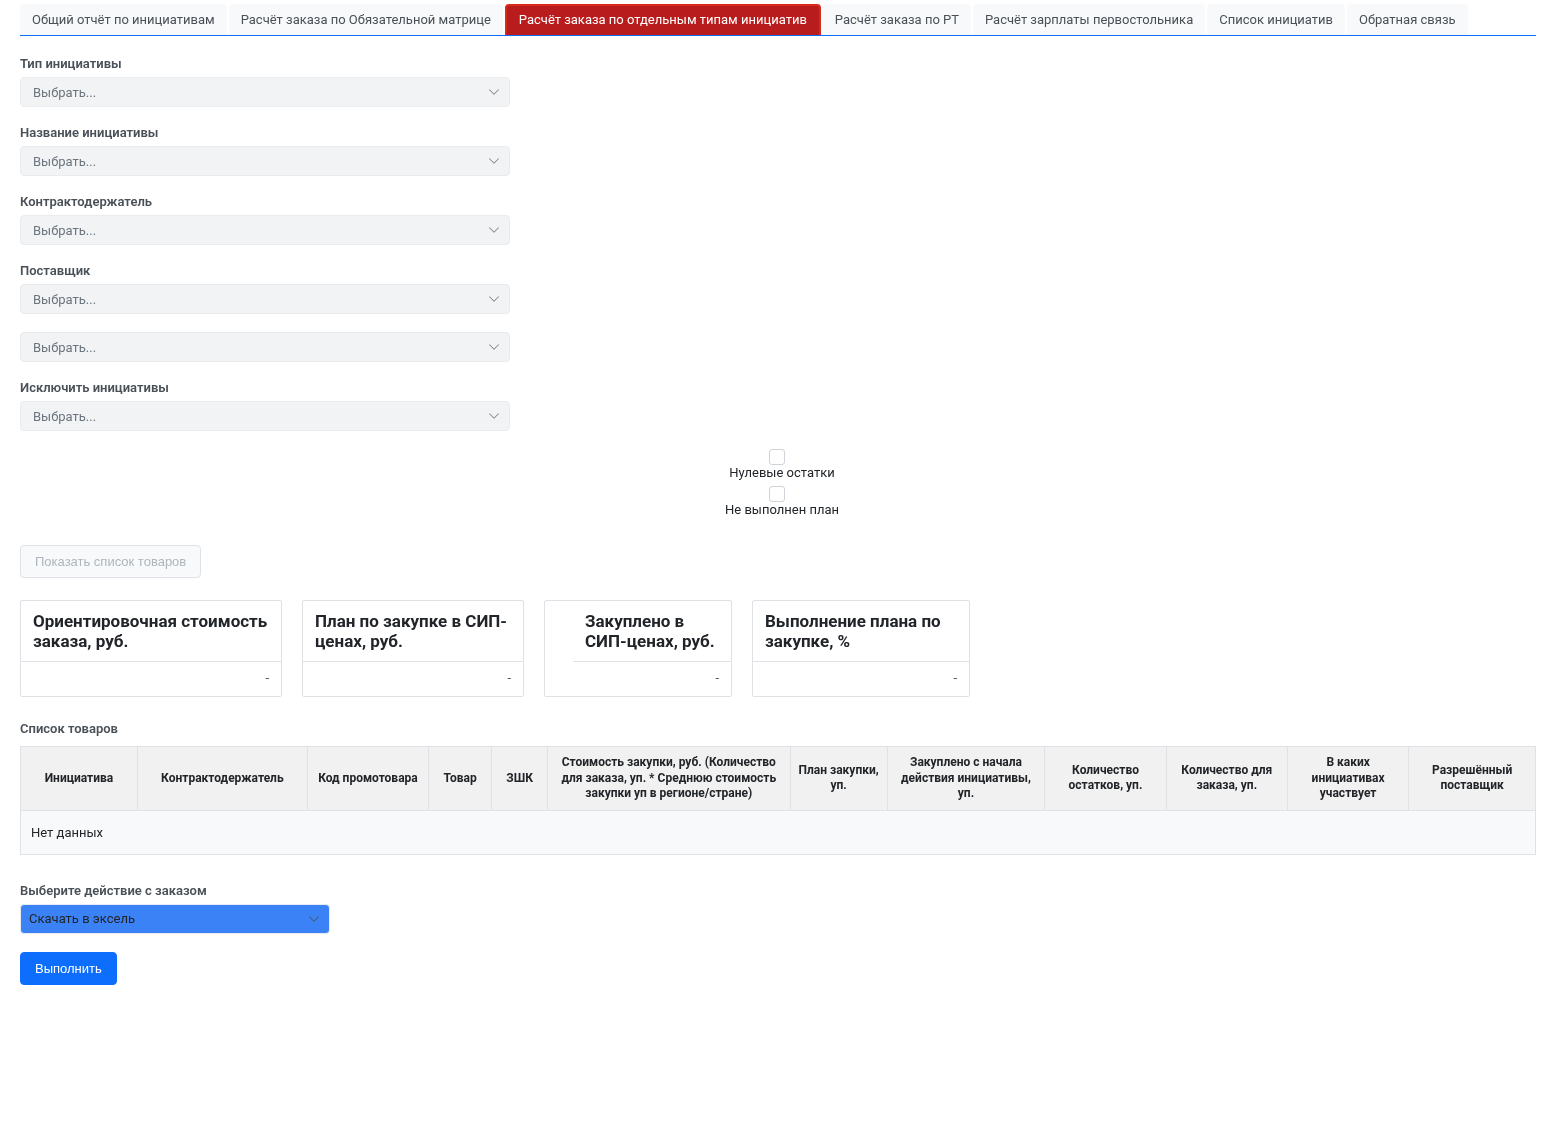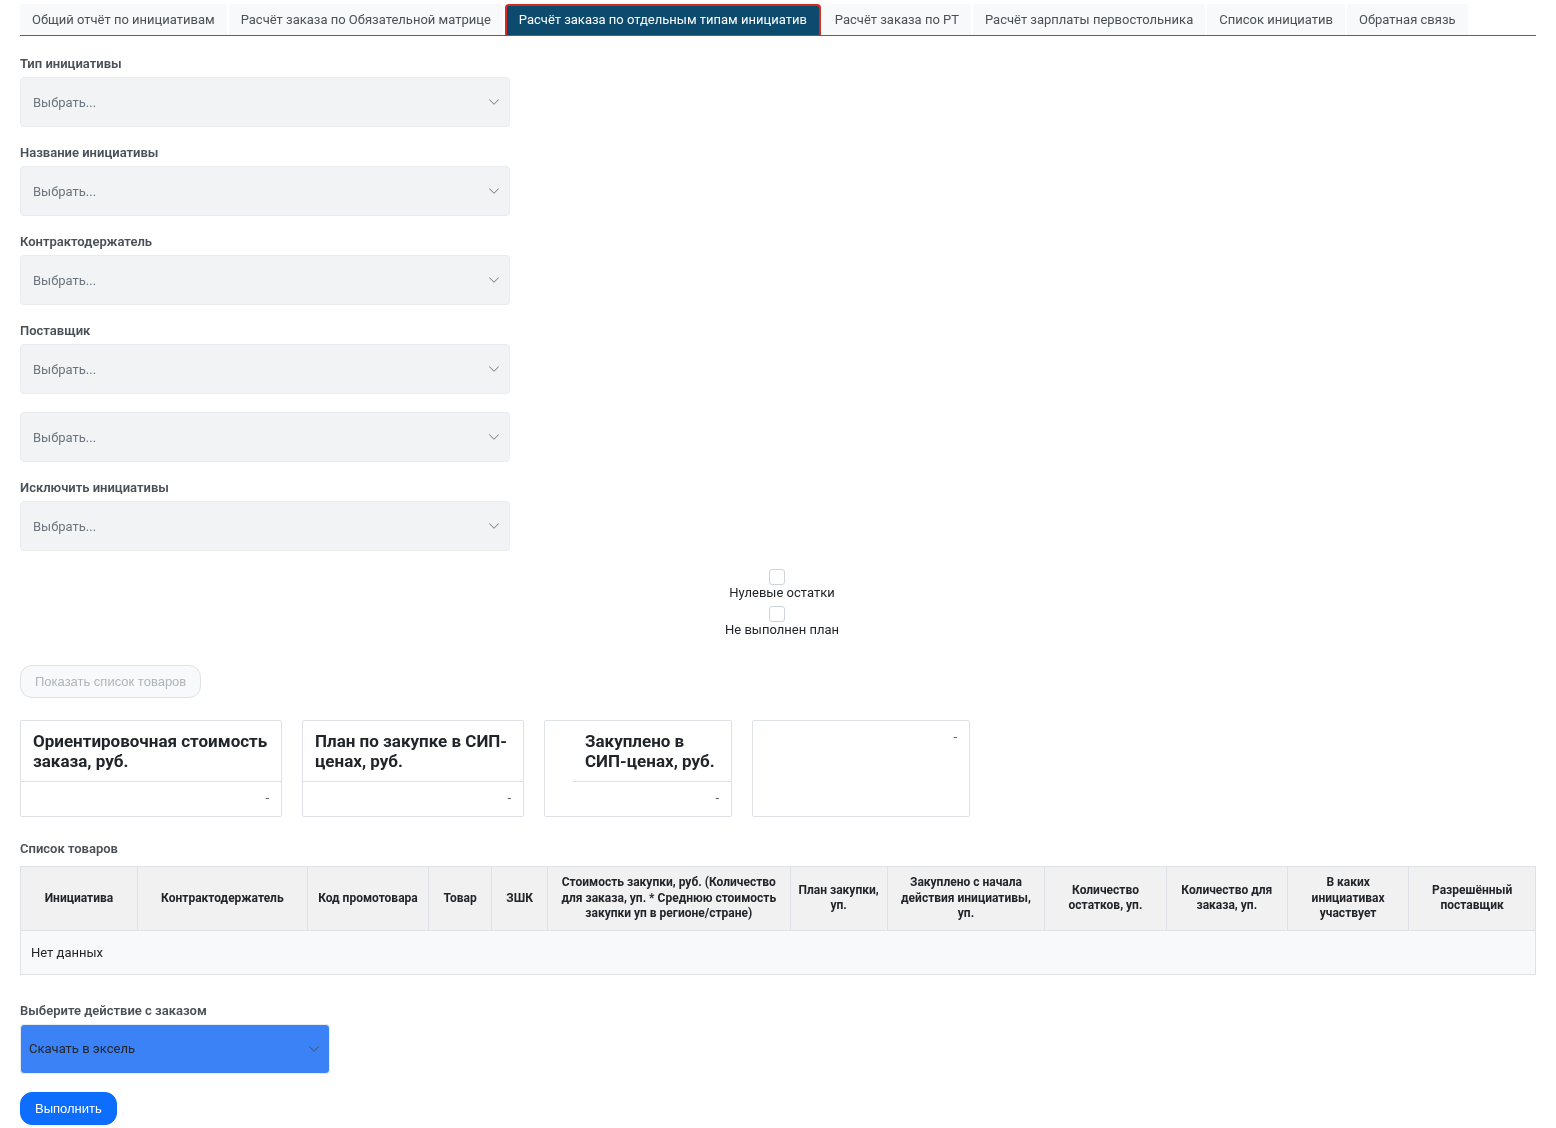"Расчёт заказа по отдельным типам" .tab.active { background: #0c4a6e -> #b91c1c }
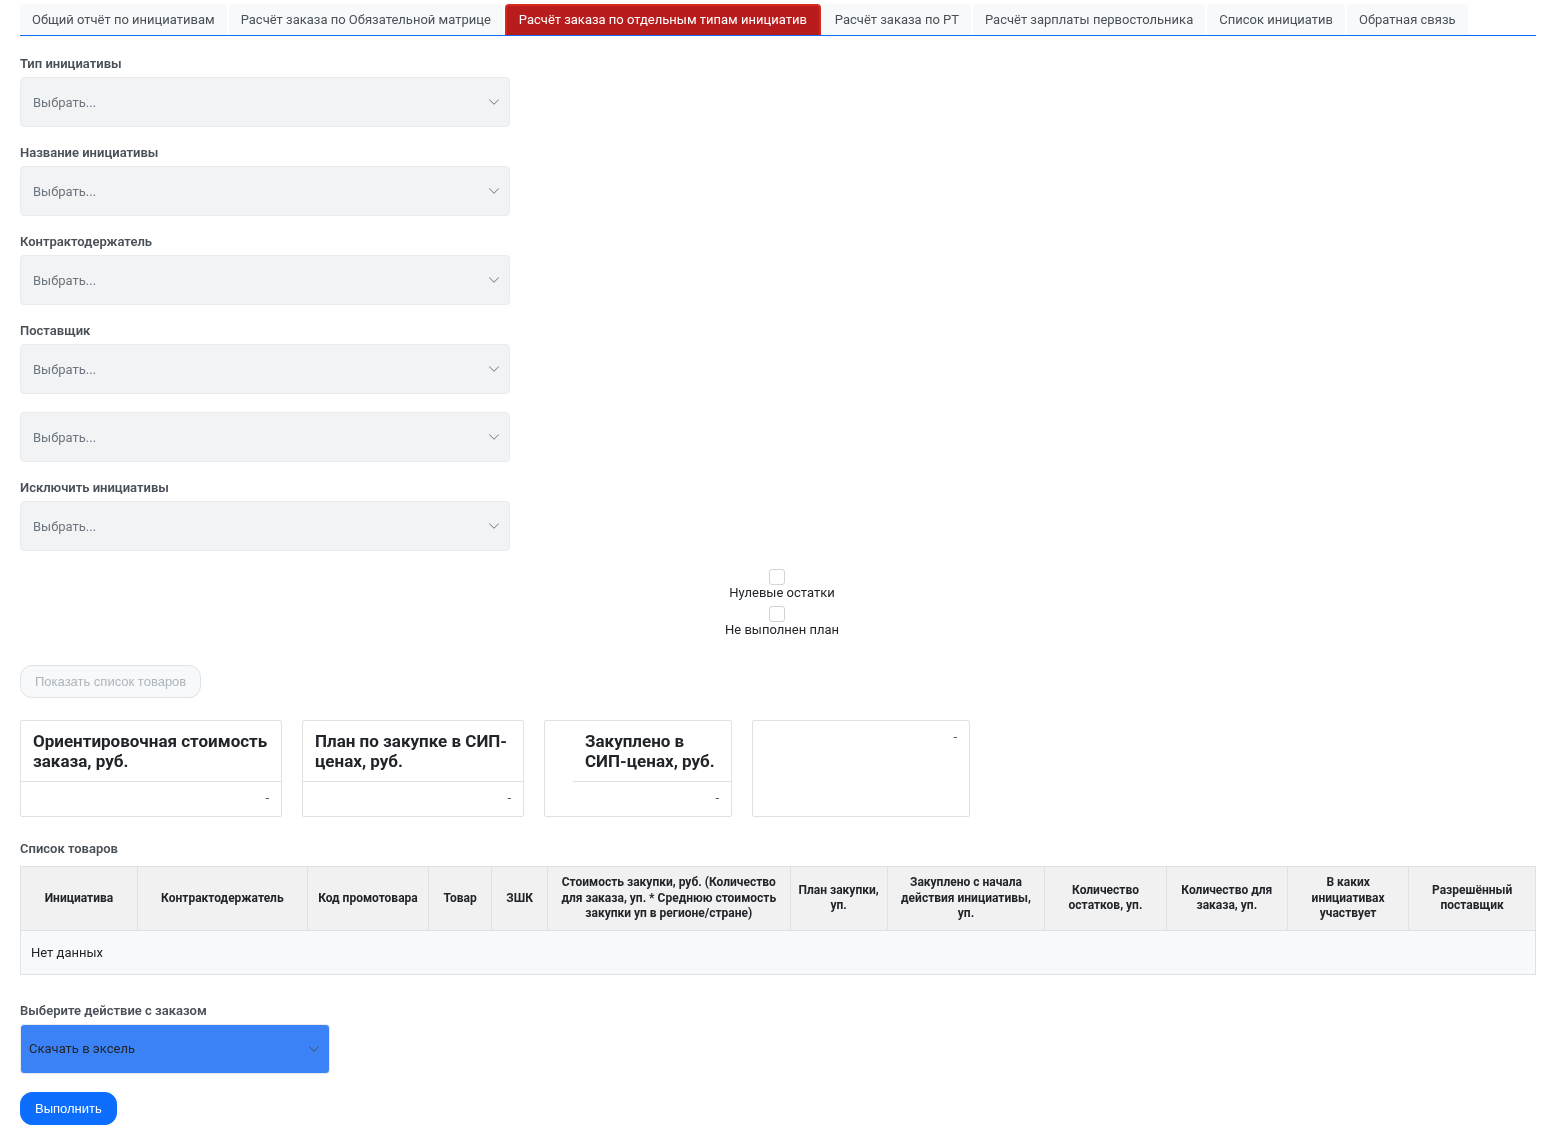"Выбрать..." .select-control { height: 50px -> 30px }
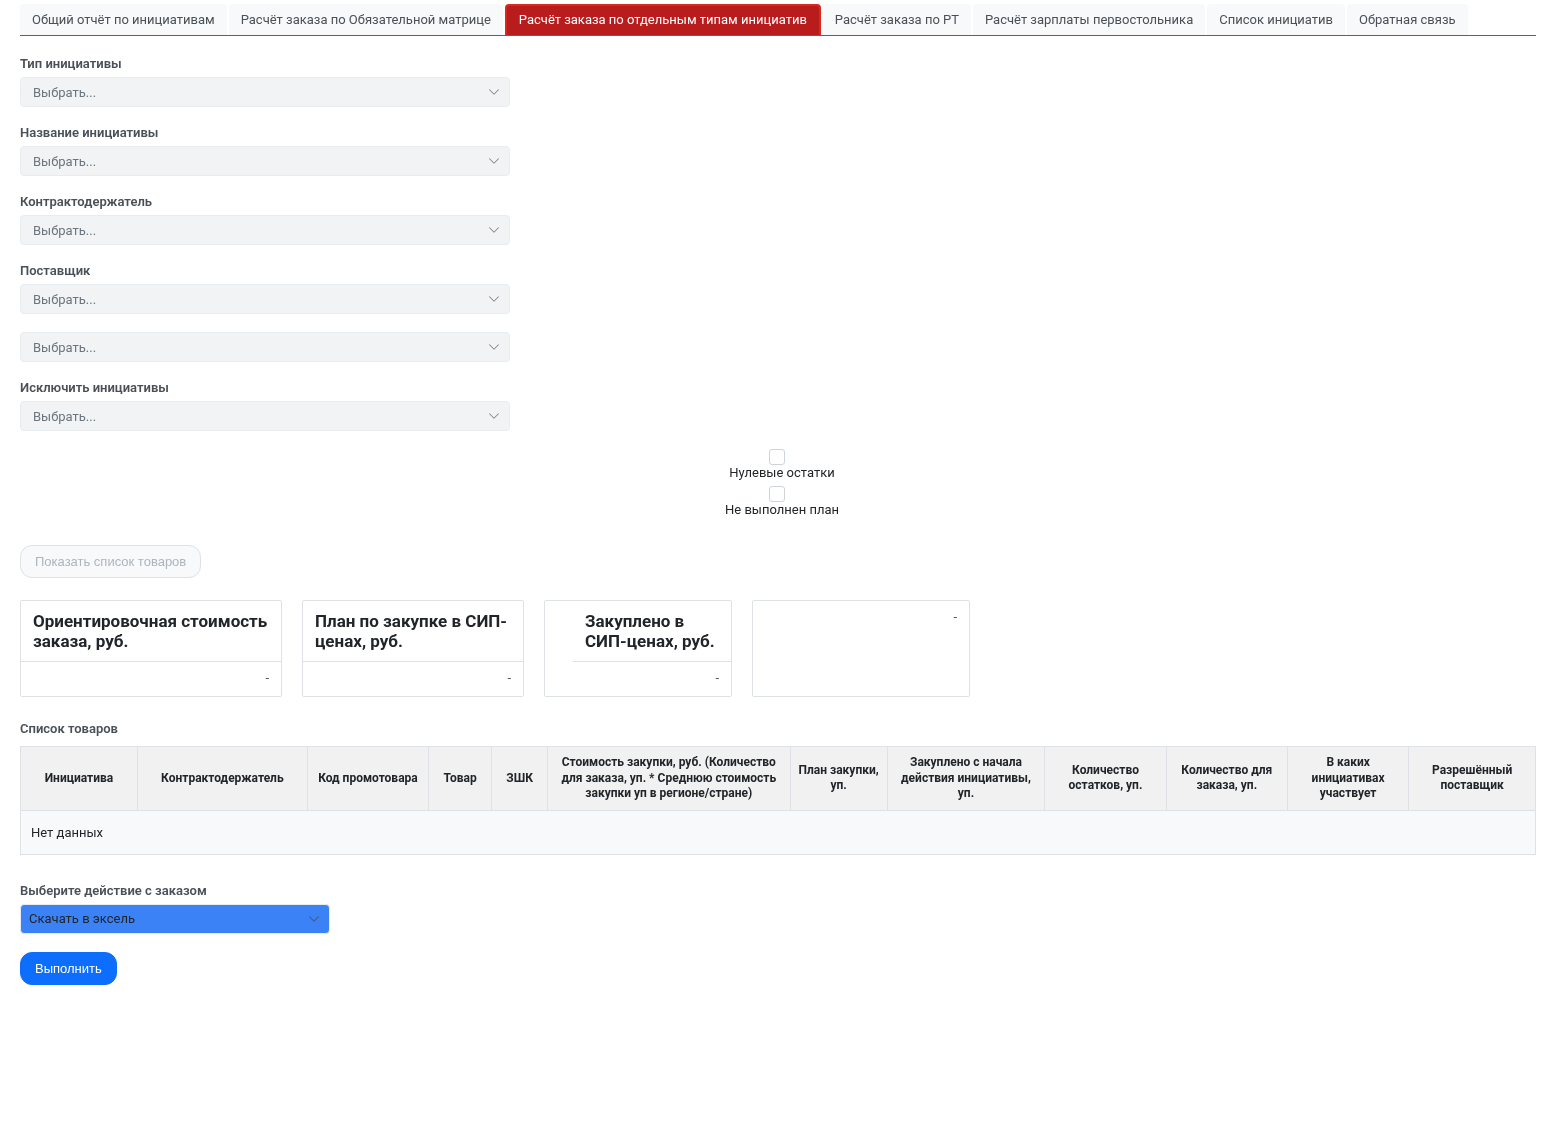"Показать список товаров" .btn { border-radius: 12px -> 4px }
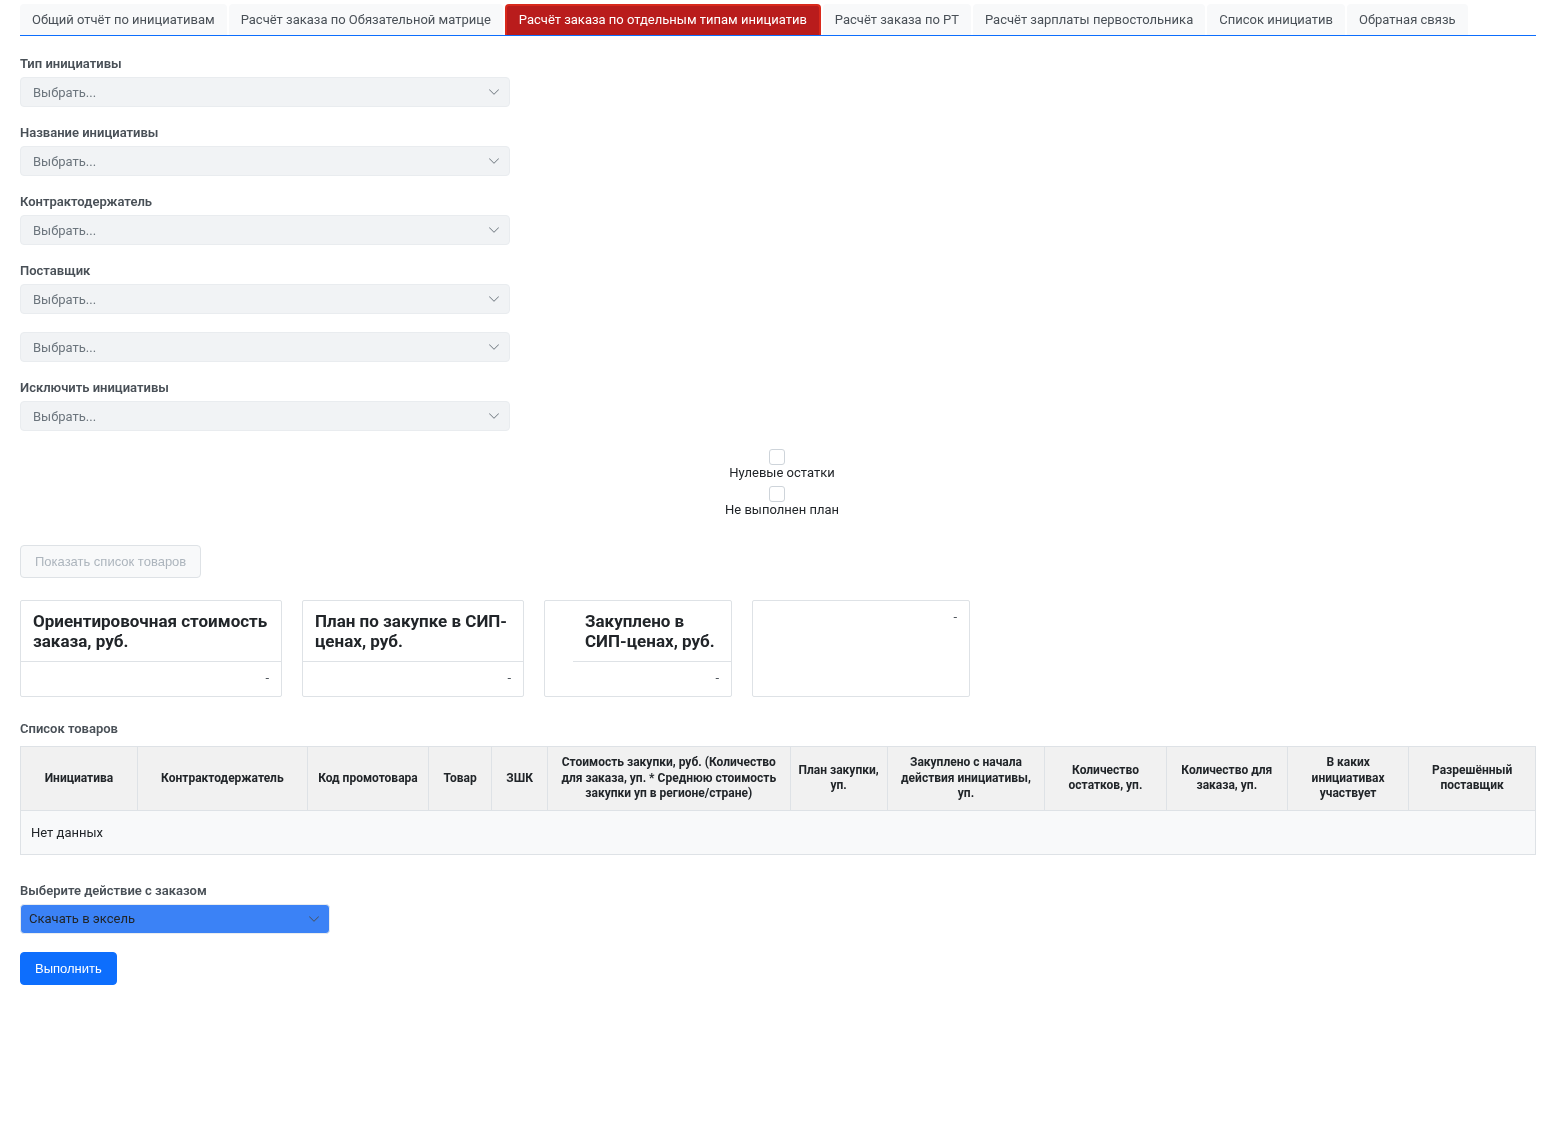"Выполнение плана по закупке, %" div.summary-header { html: none -> <div>Выполнение плана по закупке, %</div> }
